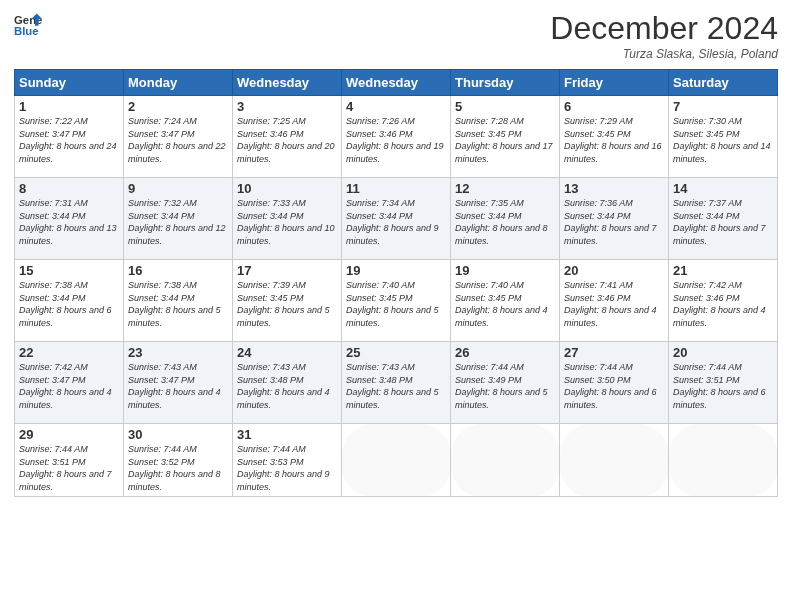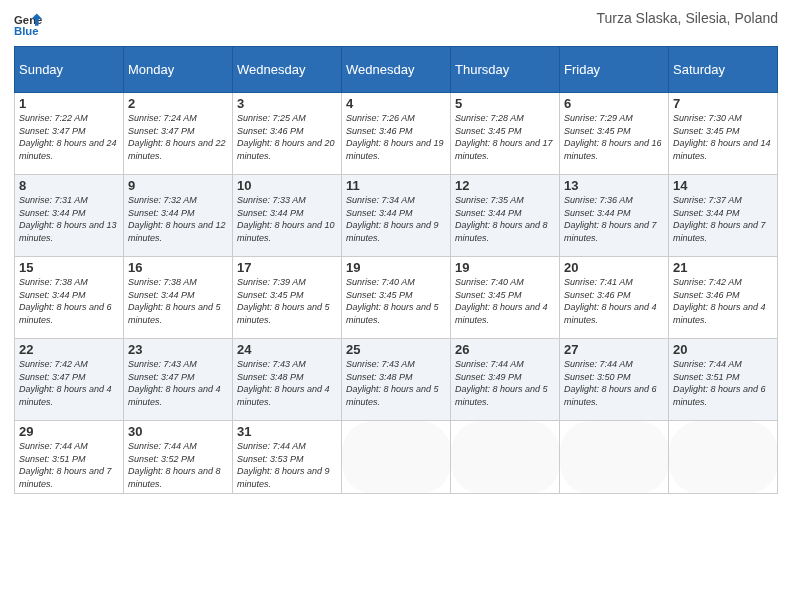"December 2024" div.month-title { html: none -> <div>December 2024</div> }
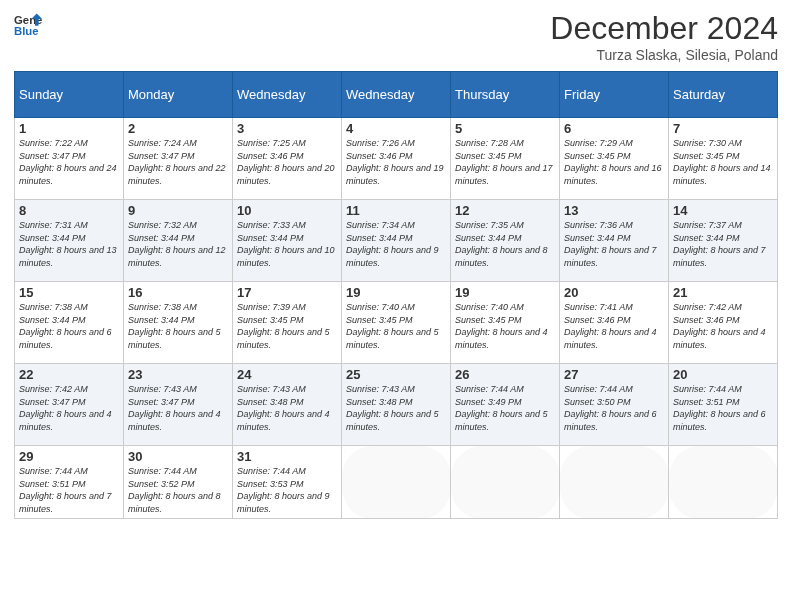"Turza Slaska, Silesia, Poland" .location { font-size: 14px -> 12px; font-style: none -> italic }
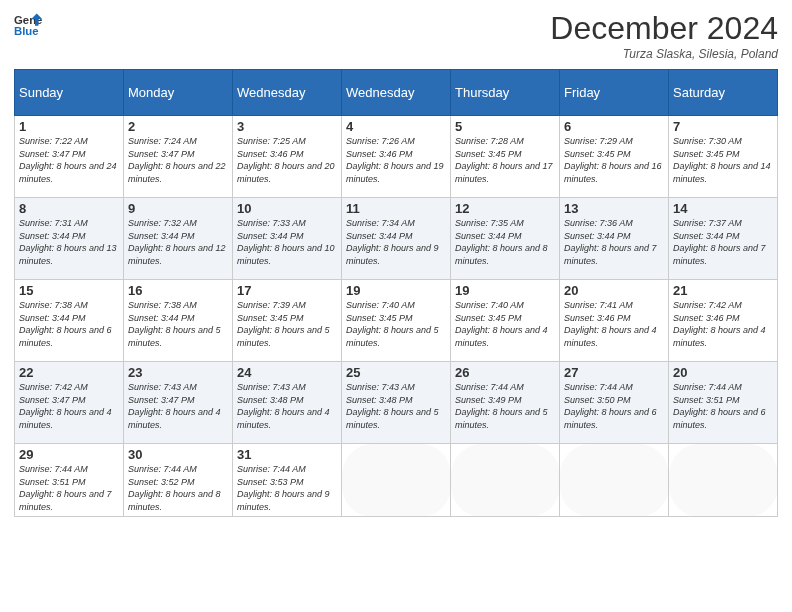"Sunday" thead th { font-weight: normal -> bold; padding: 15px 4px -> 5px 4px }
